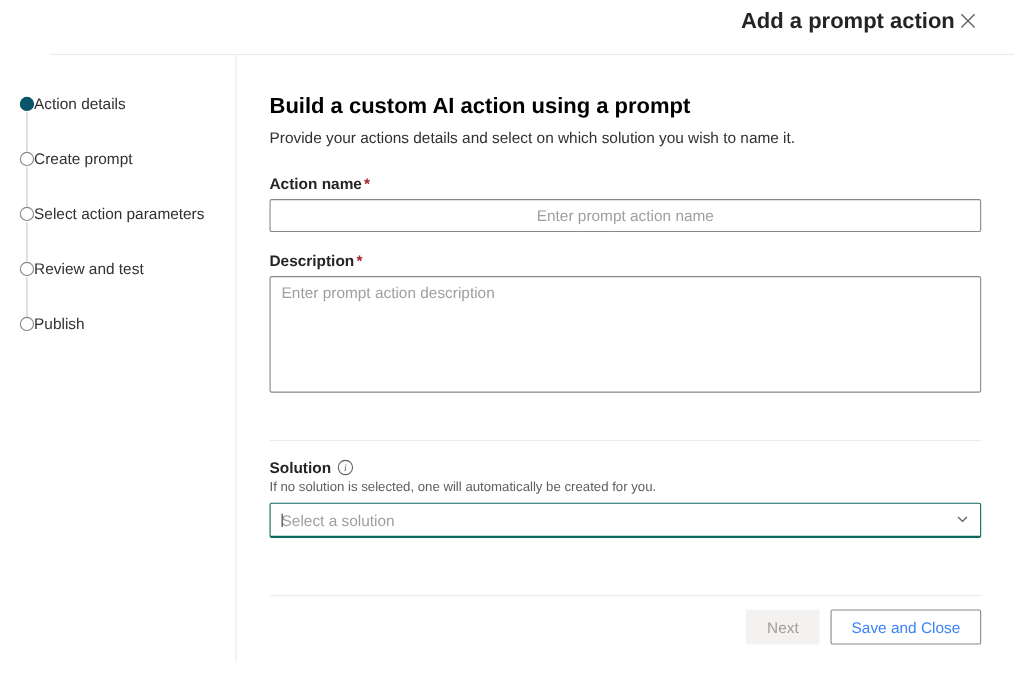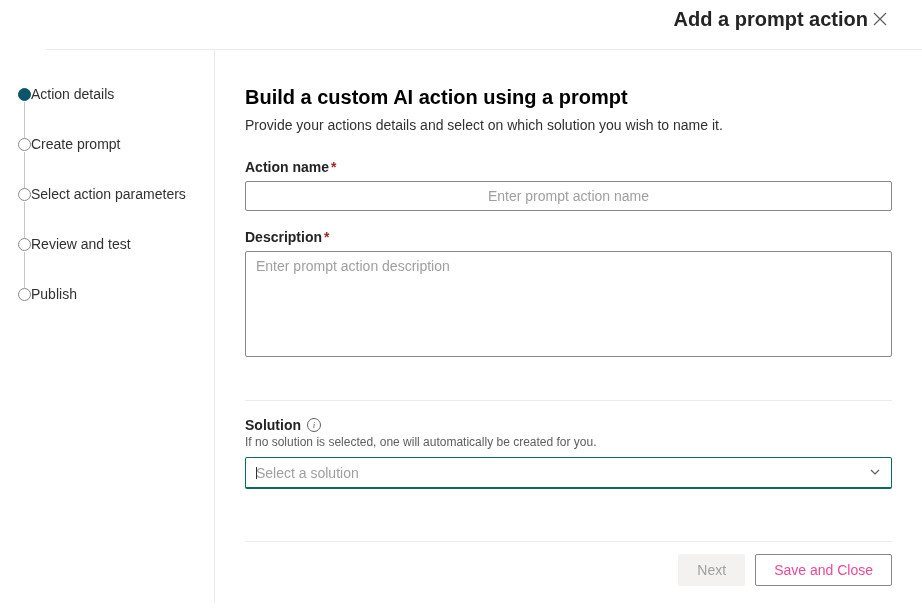"Save and Close" .btn { color: #ec4899 -> #3b82f6 }
